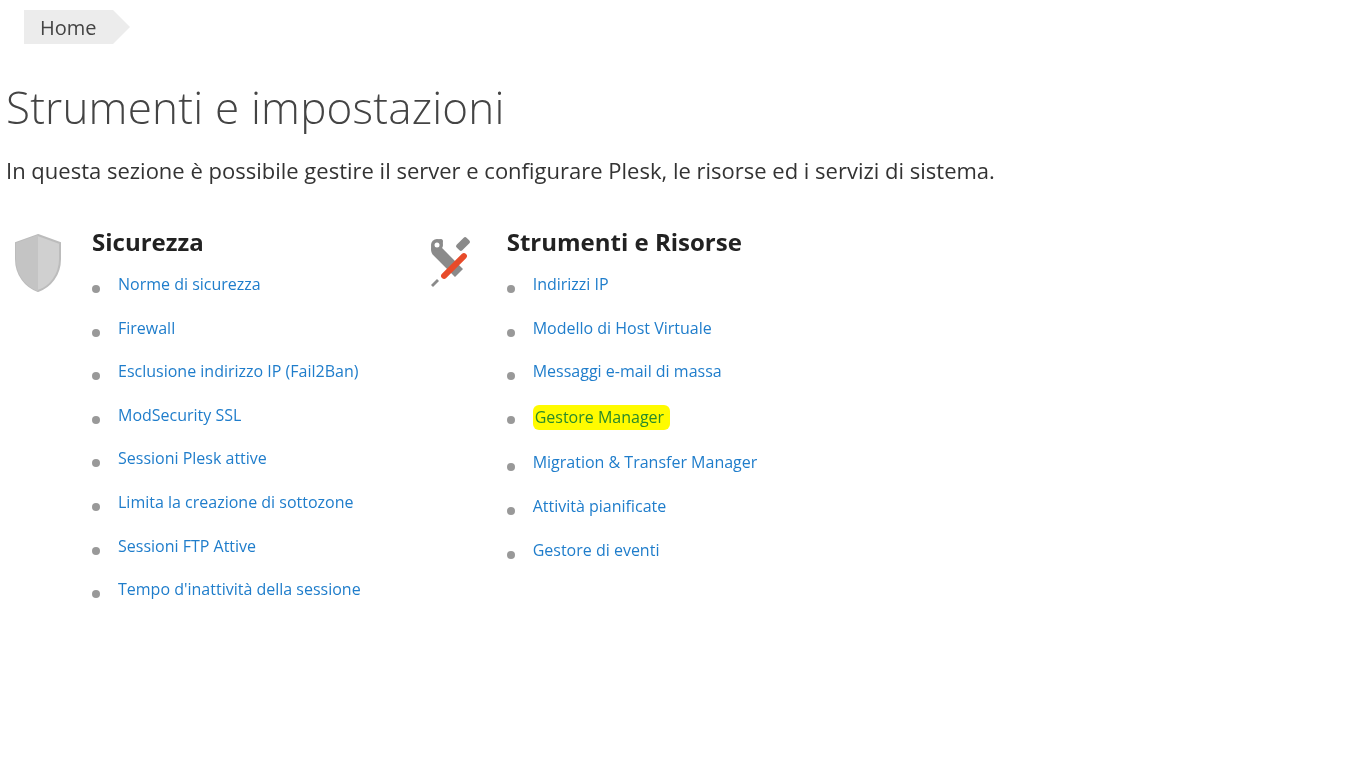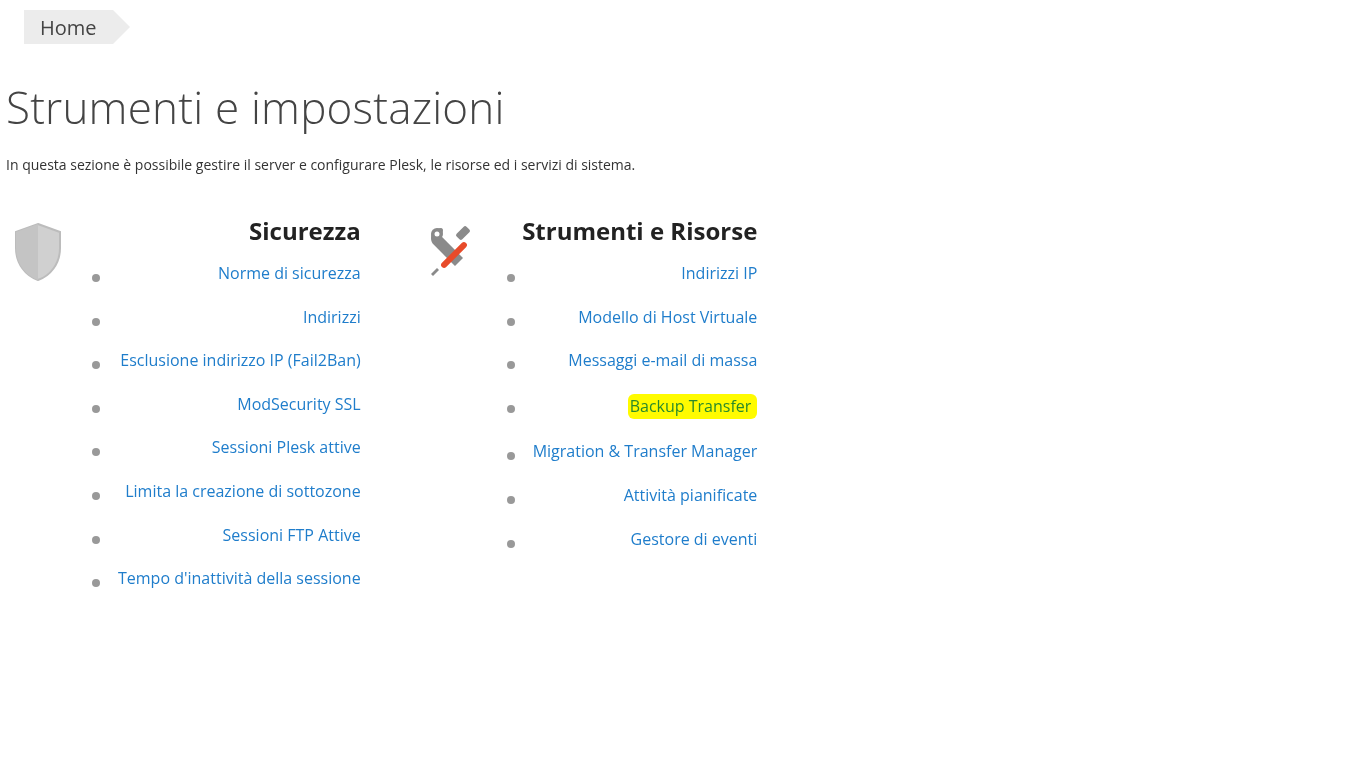"In questa sezione è possibile" .page-desc { font-size: 14px -> 22px }
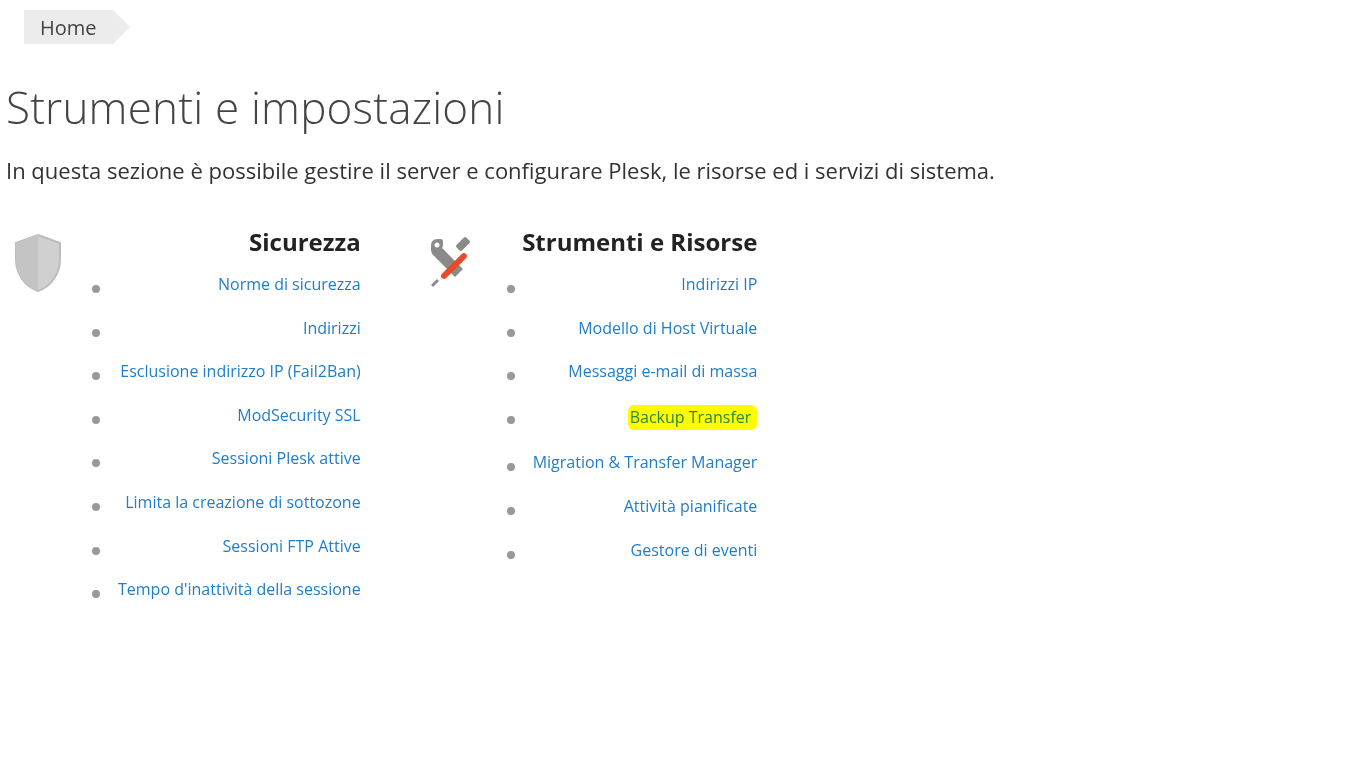"Sicurezza" .section-body { text-align: right -> none }
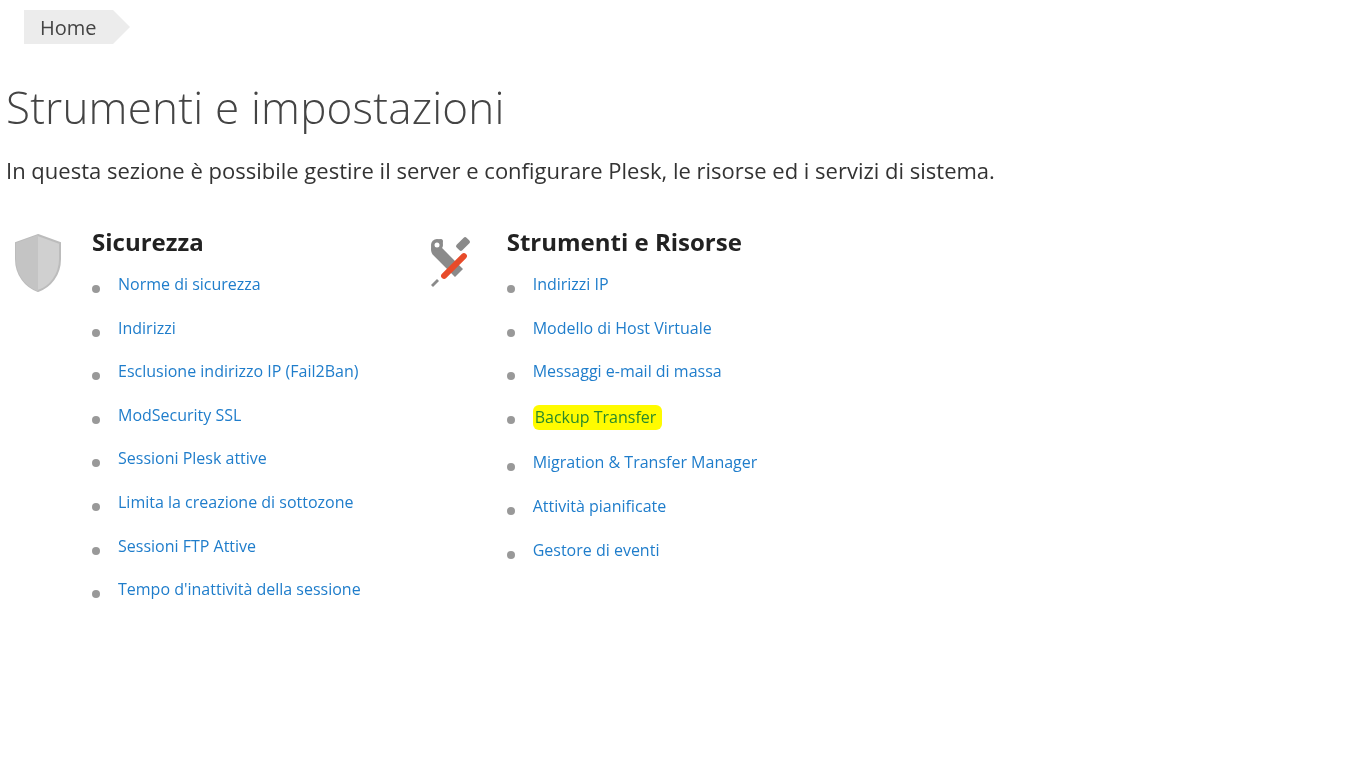"Indirizzi" a.link-item { text: Indirizzi -> Firewall }
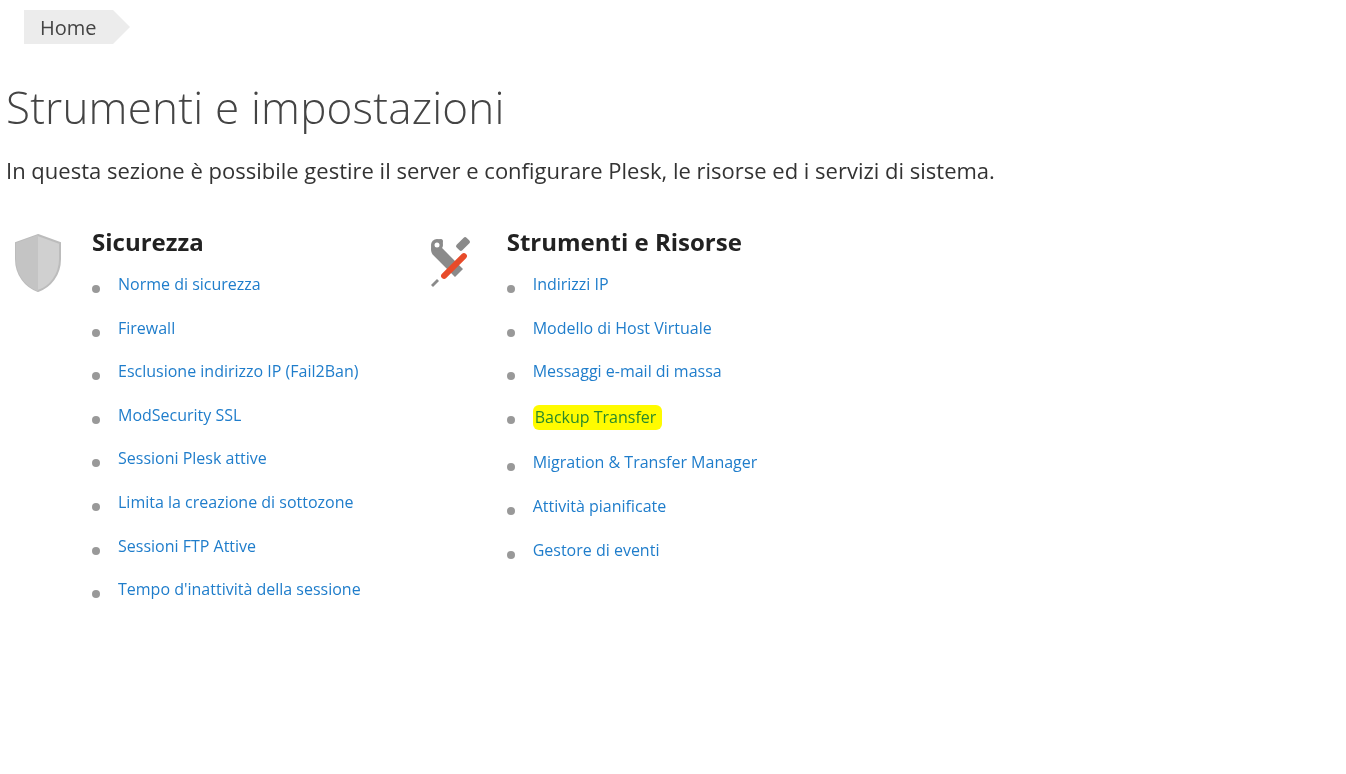"Backup Transfer" a.link-item { text: Backup Transfer -> Gestore Manager }
